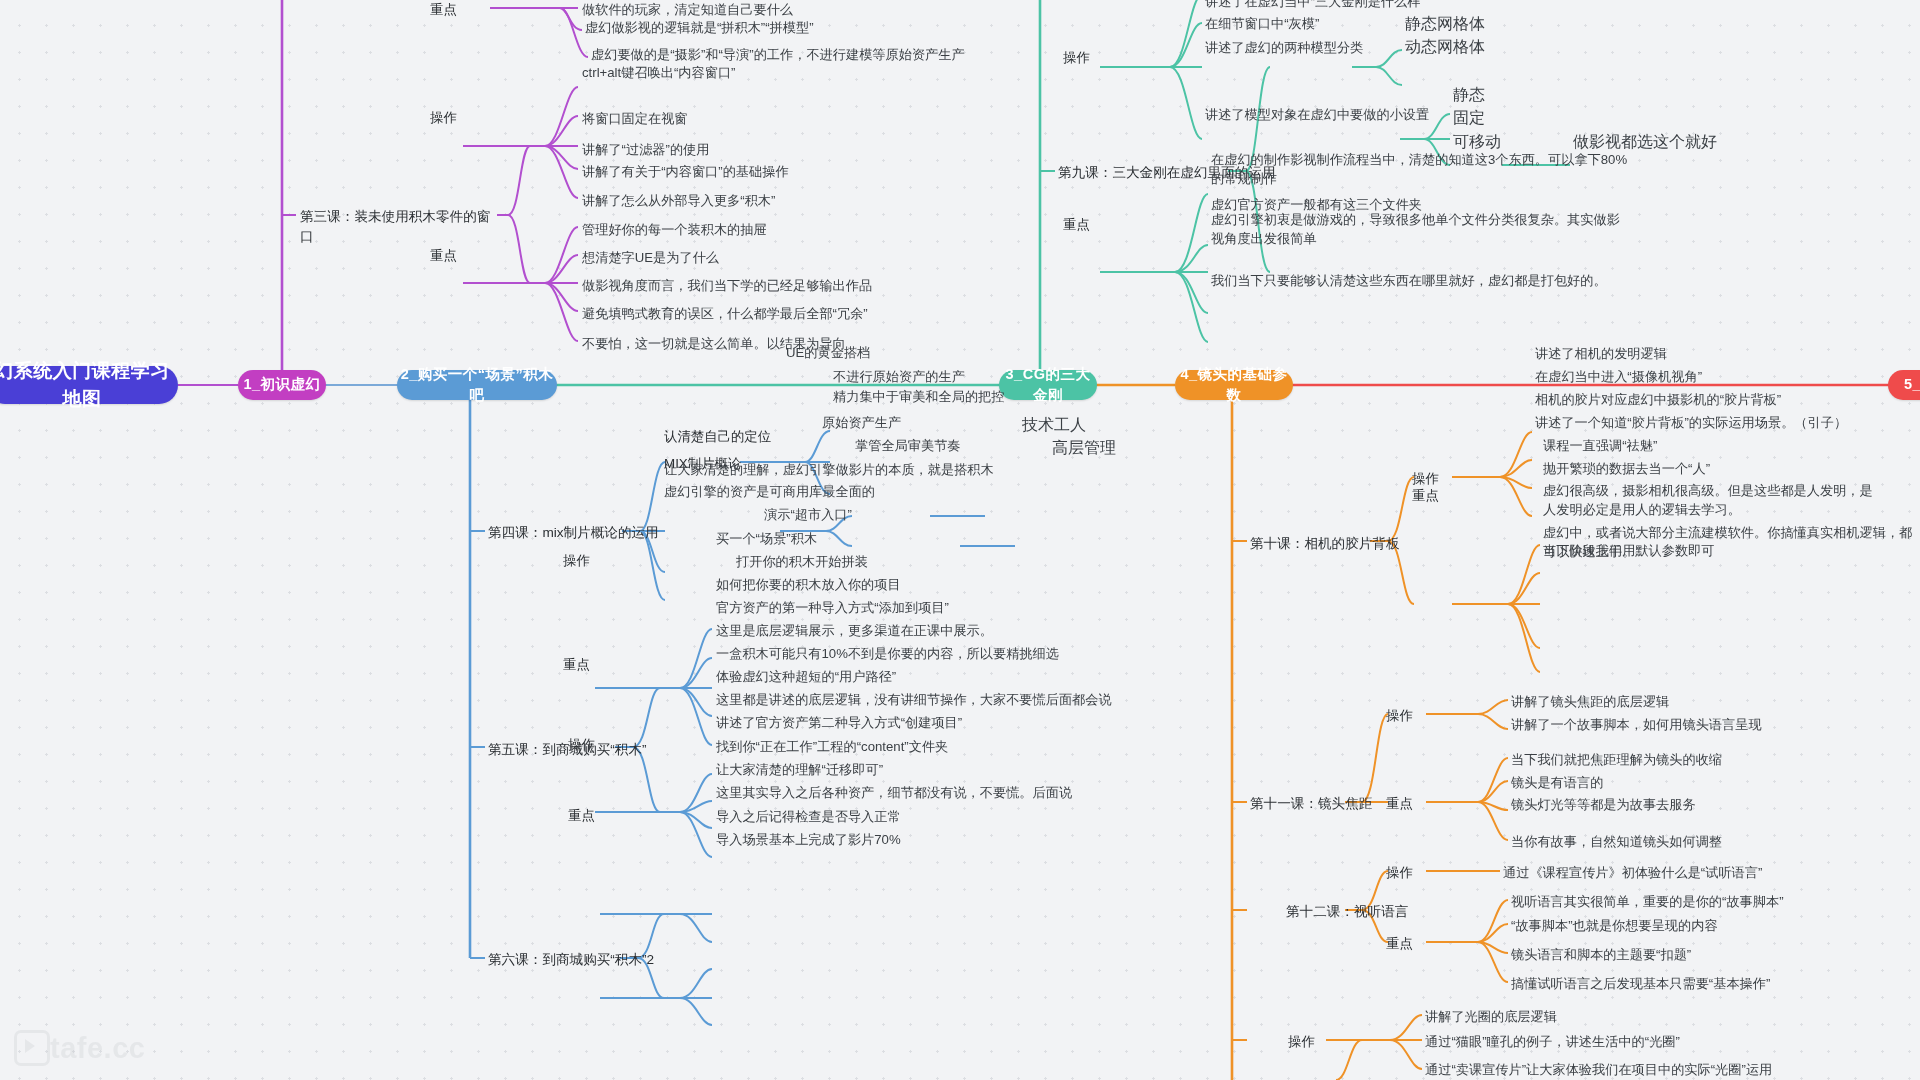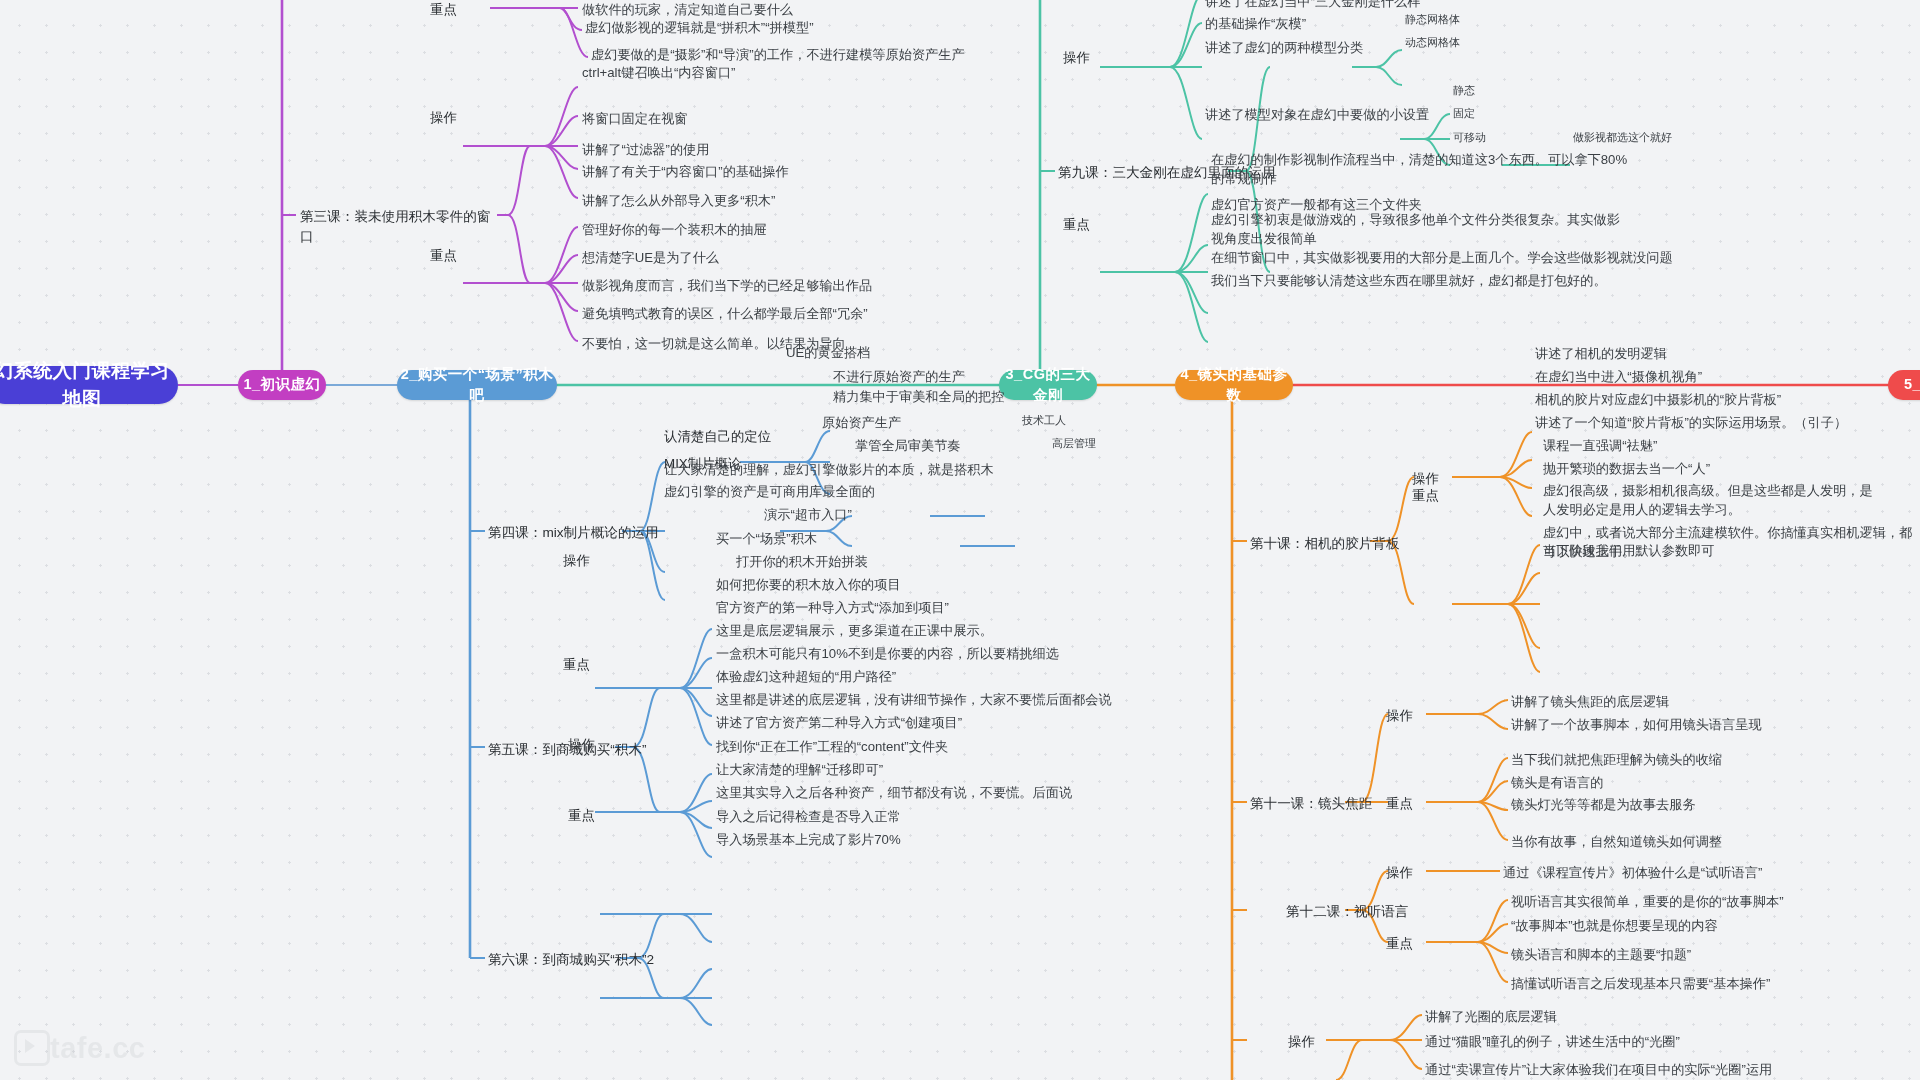"的基础操作“灰模”" div.node { text: 的基础操作 -> 在细节窗口中 }
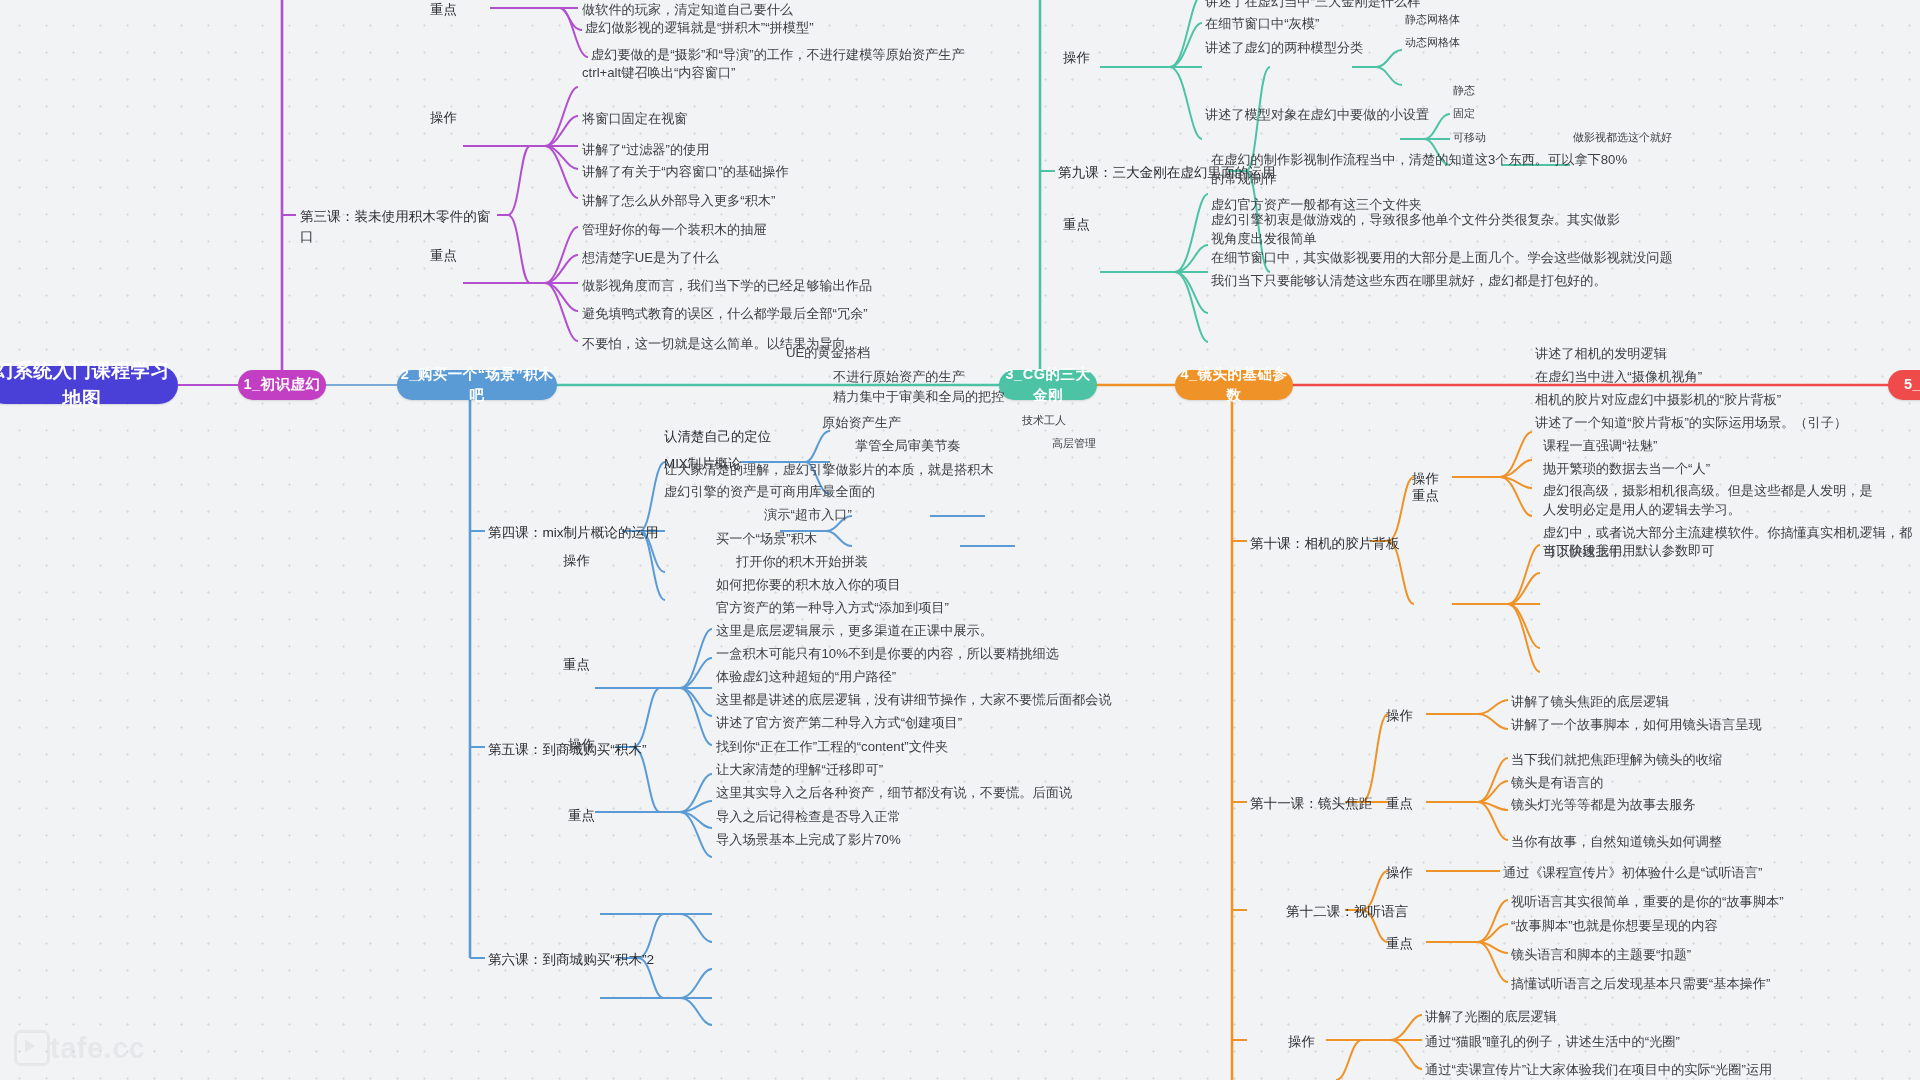"静态网格体" .sub { font-size: 11px -> 16px }
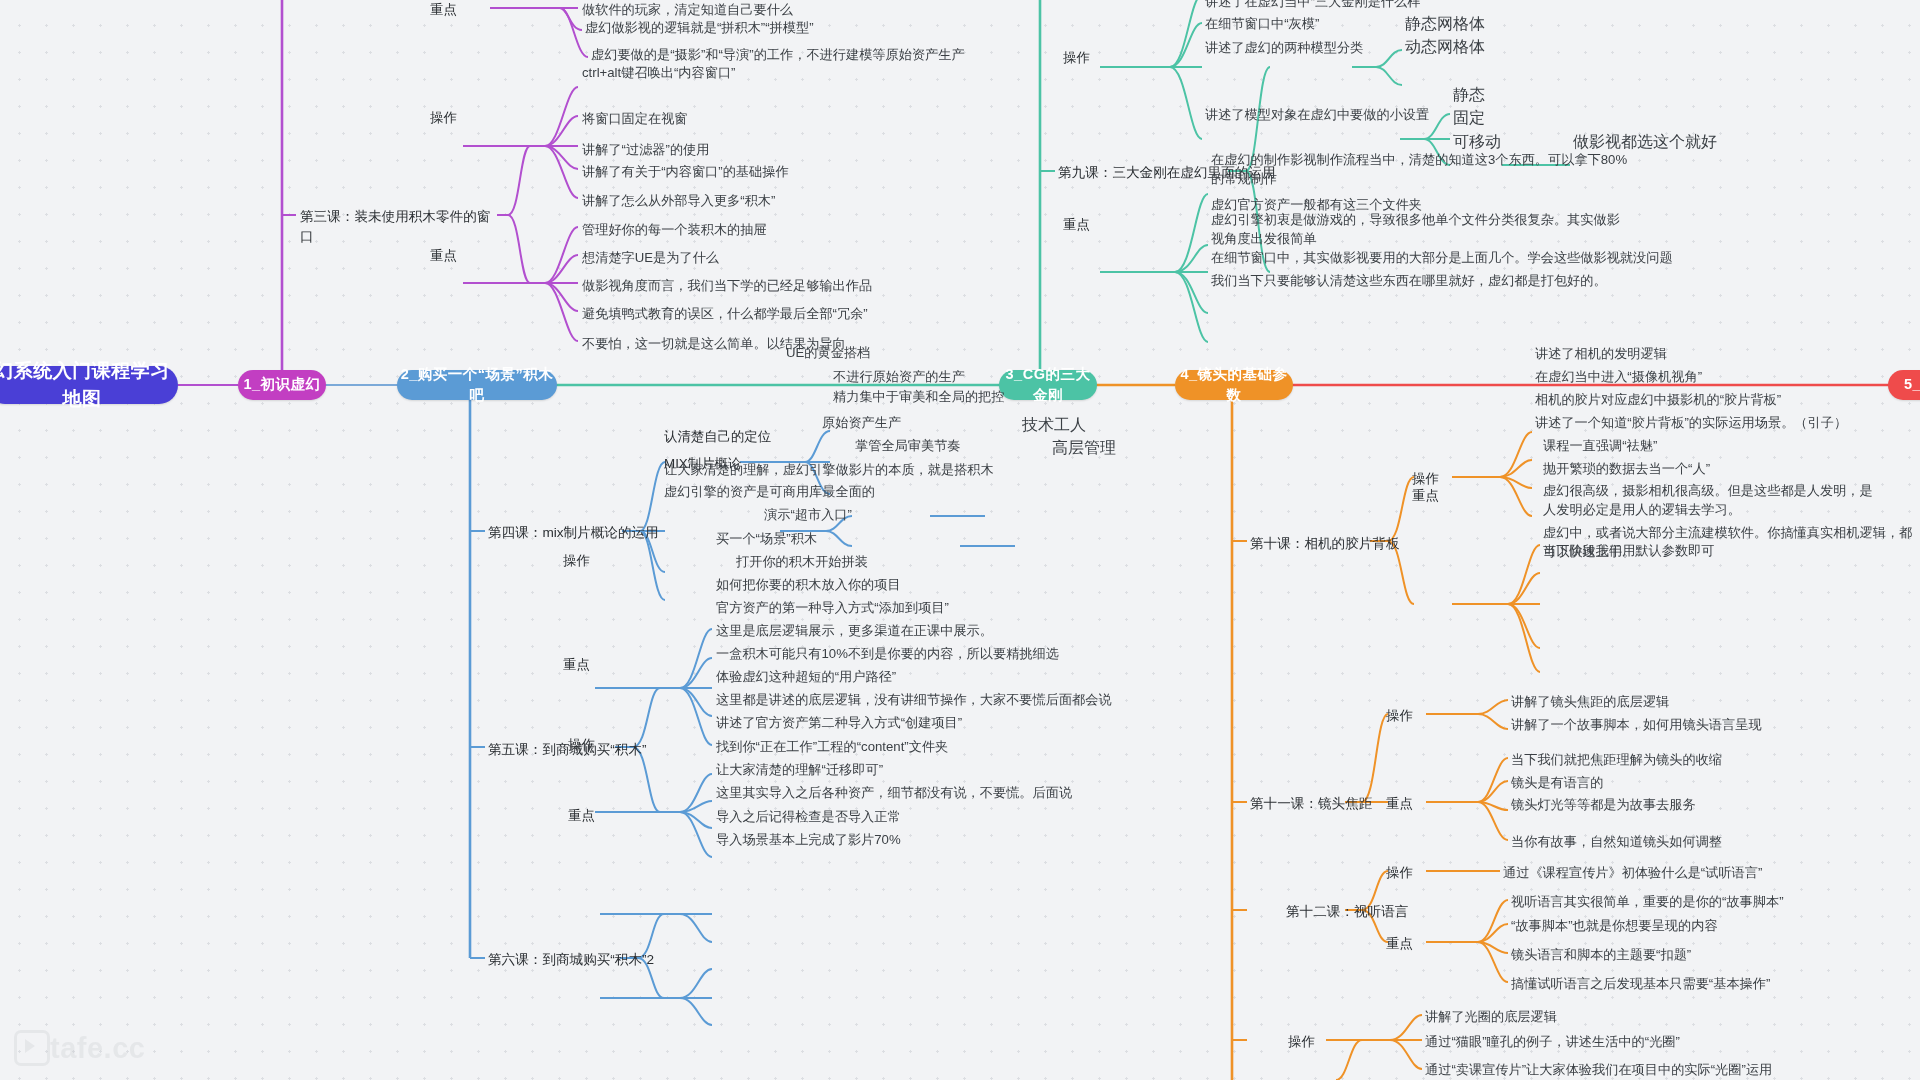"在细节窗口中，其实做影视要用的大部分是上面几个。学会这些做影视就没问题" div.node { html: <div>在细节窗口中，其实做影视要用的大部分是上面几个。学会这些做影视就没问题</div> -> none }
